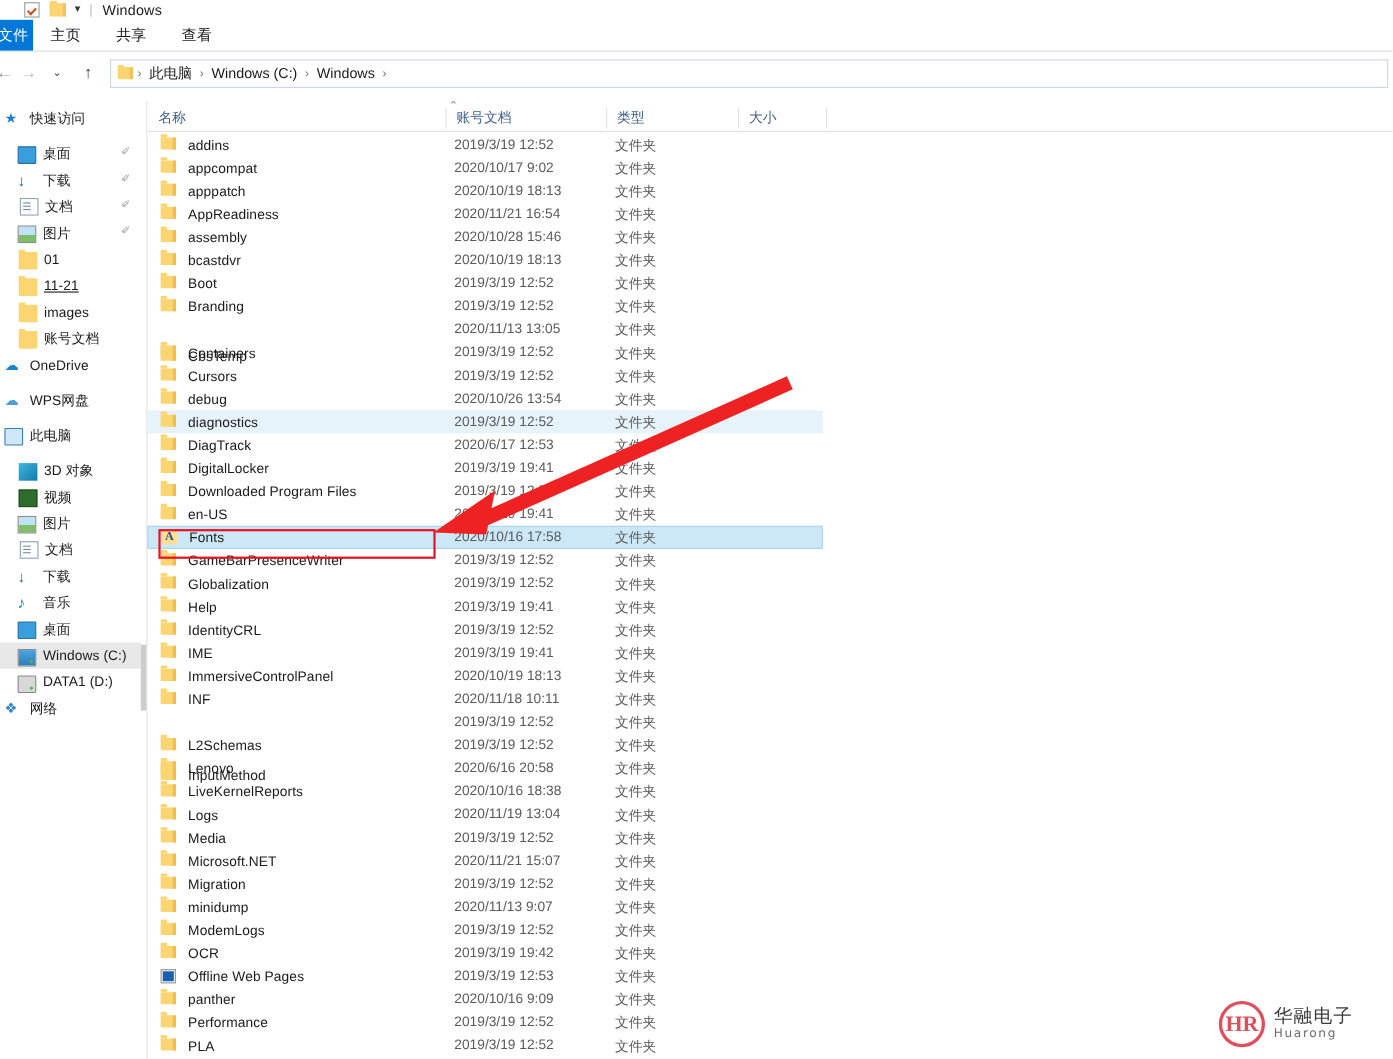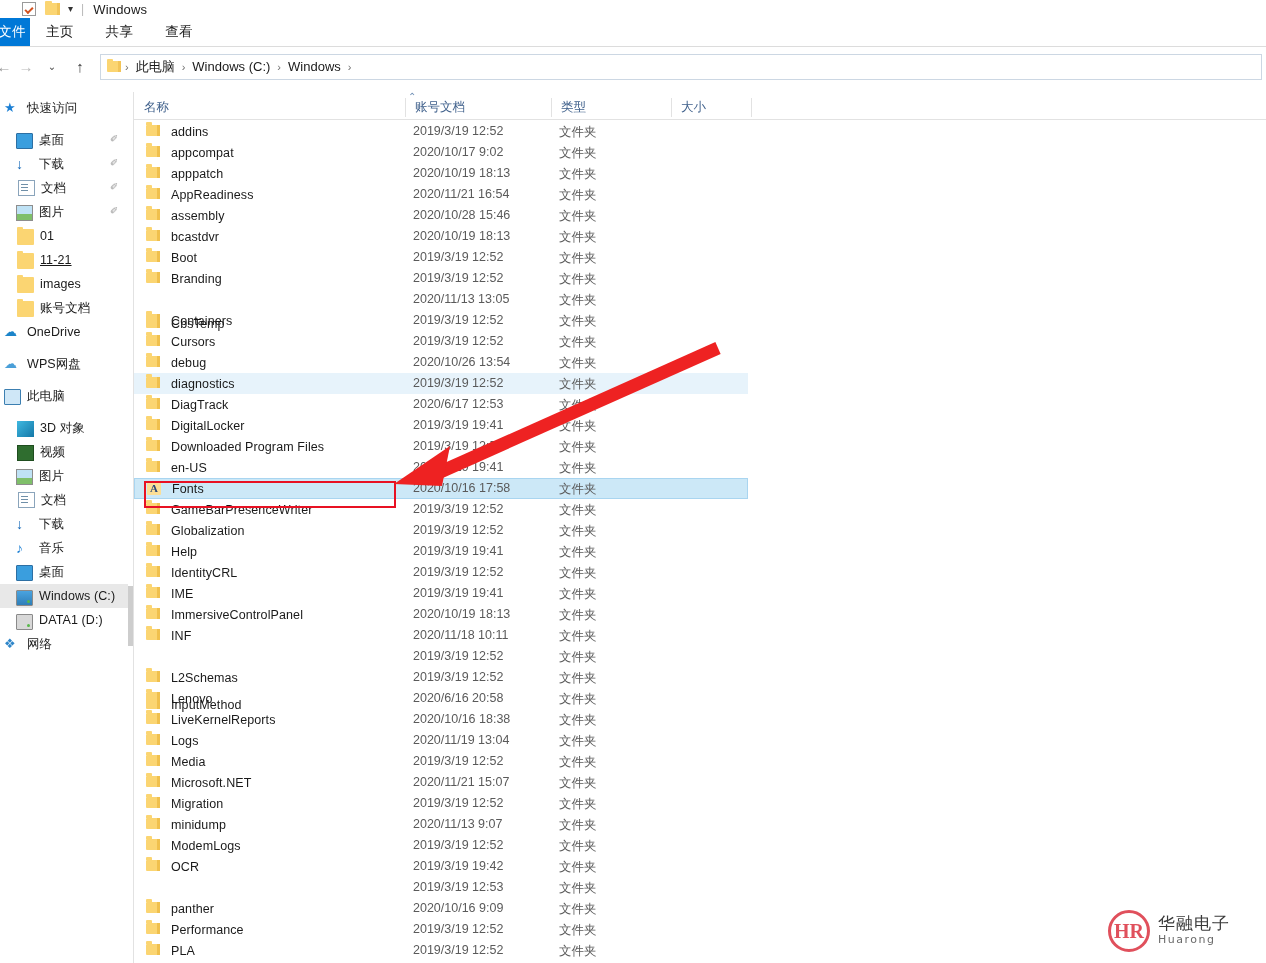"Offline Web Pages" div.frow { html: none -> <div> <span> <span></span> </span> <span>Offline Web Pages</span> </div> }
